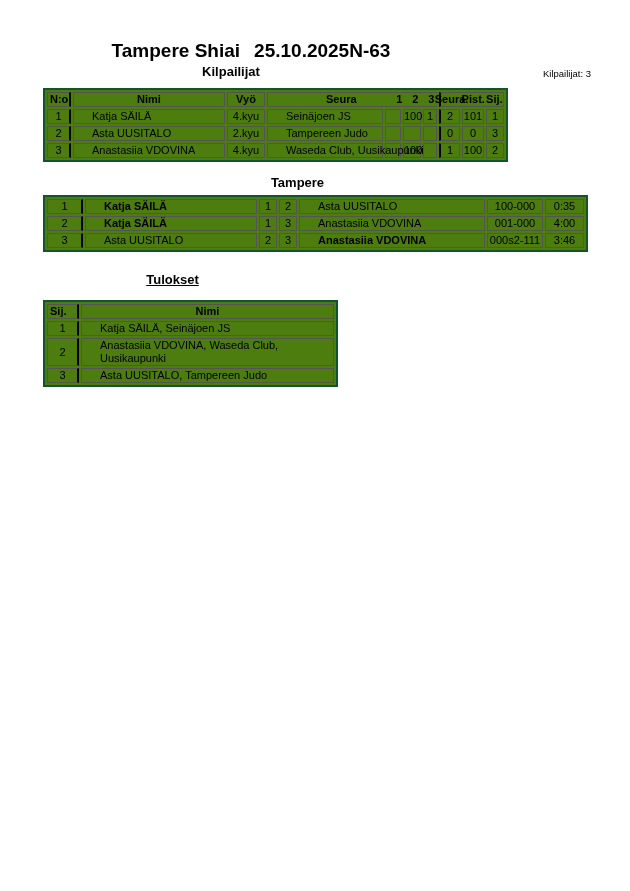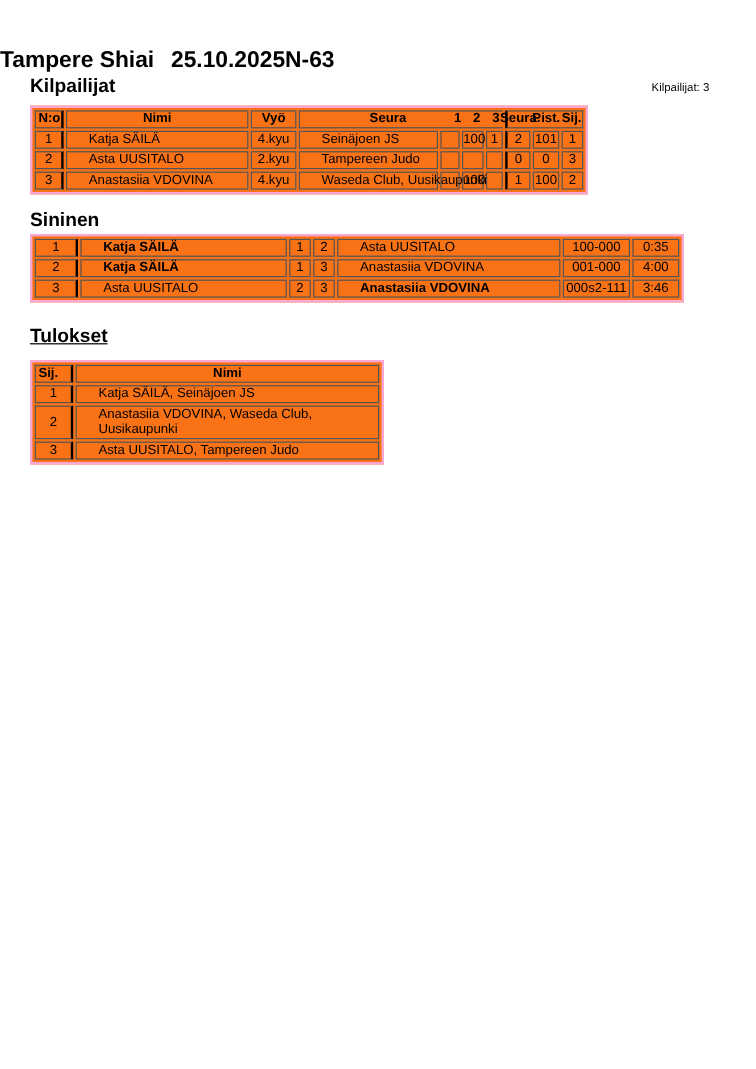"Tampere Shiai" .title-row { justify-content: flex-start -> center }
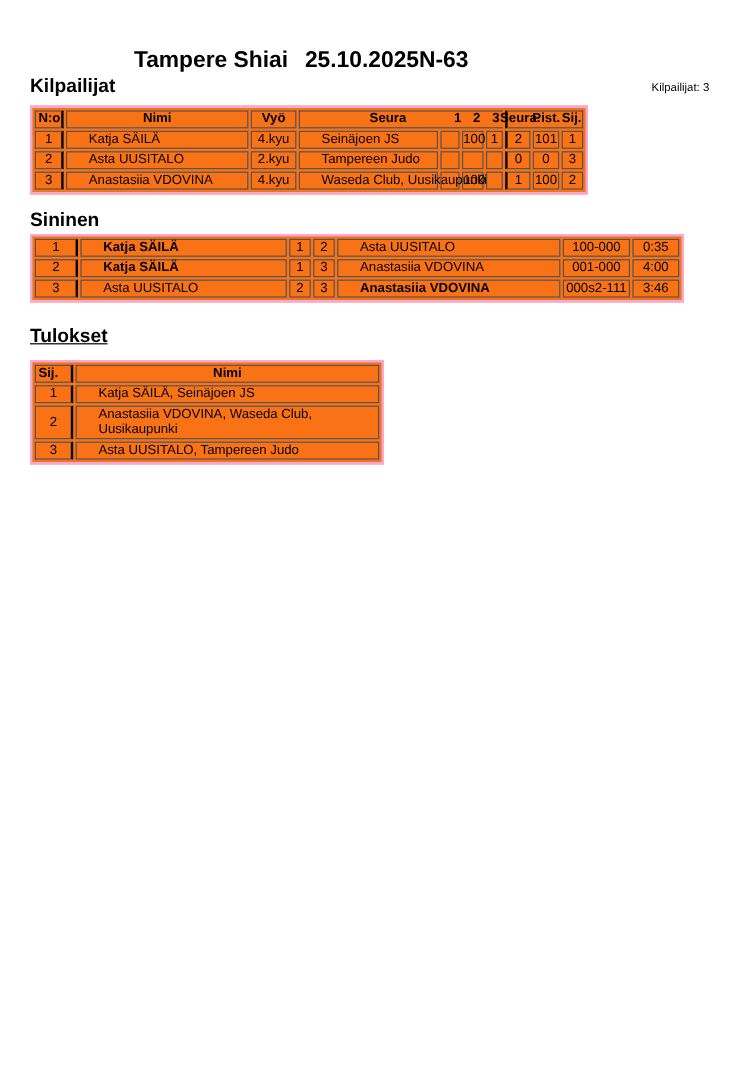"Kilpailijat" .section-heading { font-size: 16px -> 13px; text-align: none -> center }
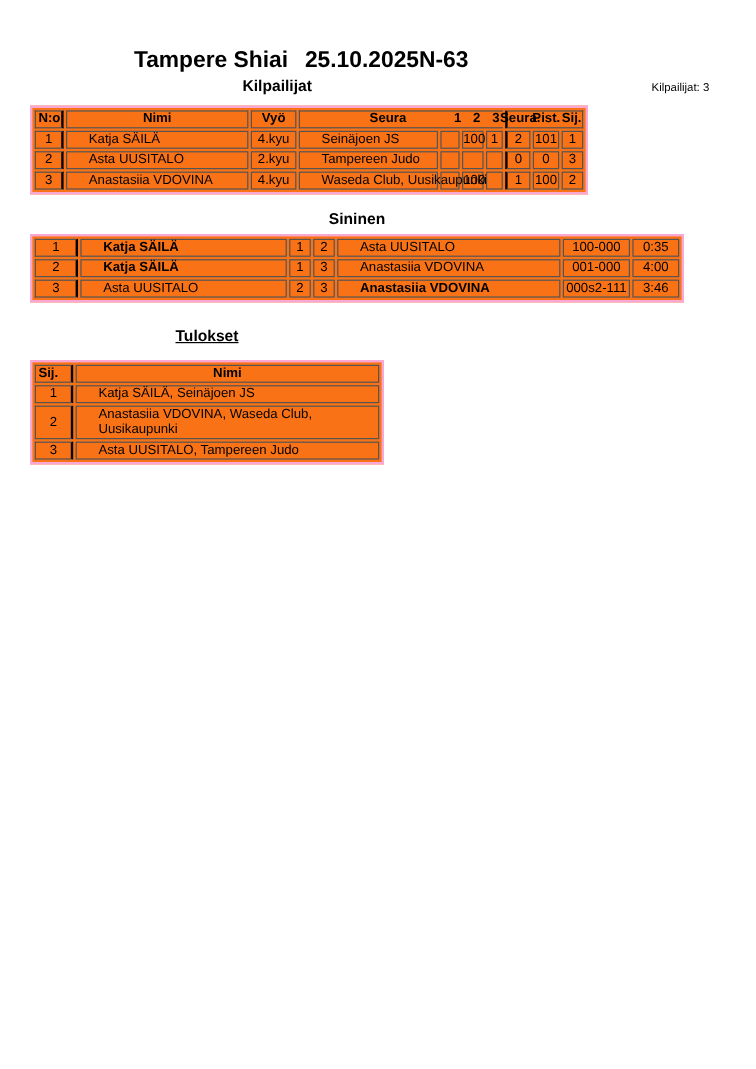"N:o" table { background: #f97316 -> #4d7c0f; border: 2px solid #f9a8d4 -> 2px solid #14532d; margin-left: none -> 18px }
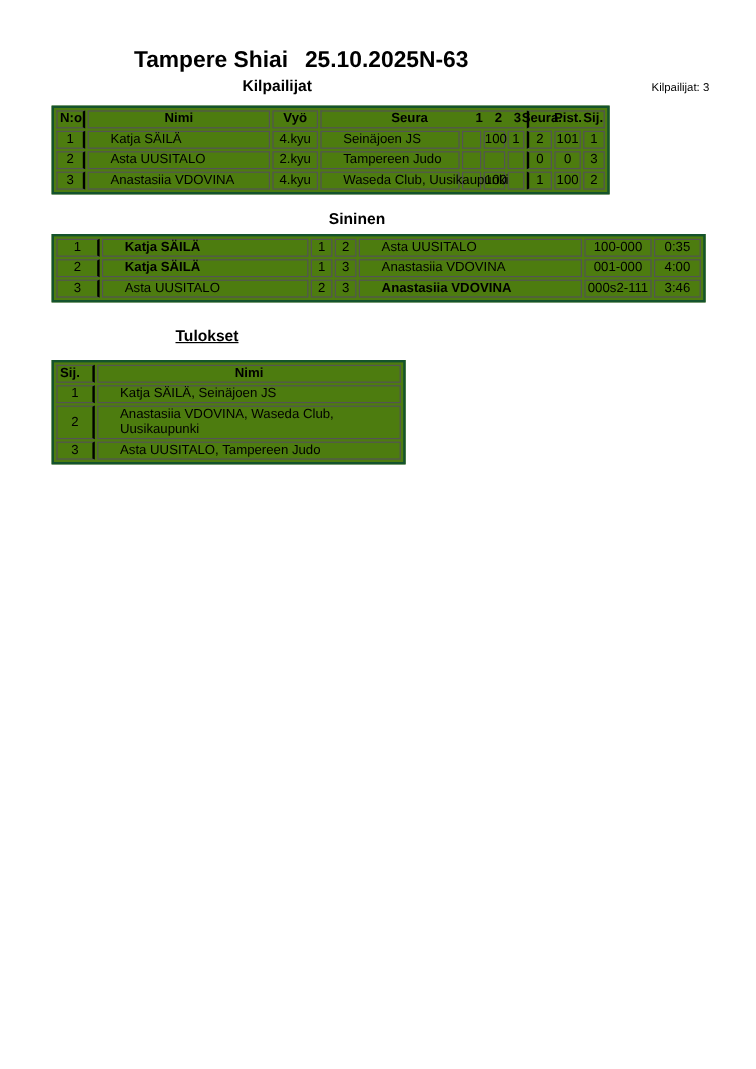"Sininen" div.section-heading { text: Sininen -> Tampere }
